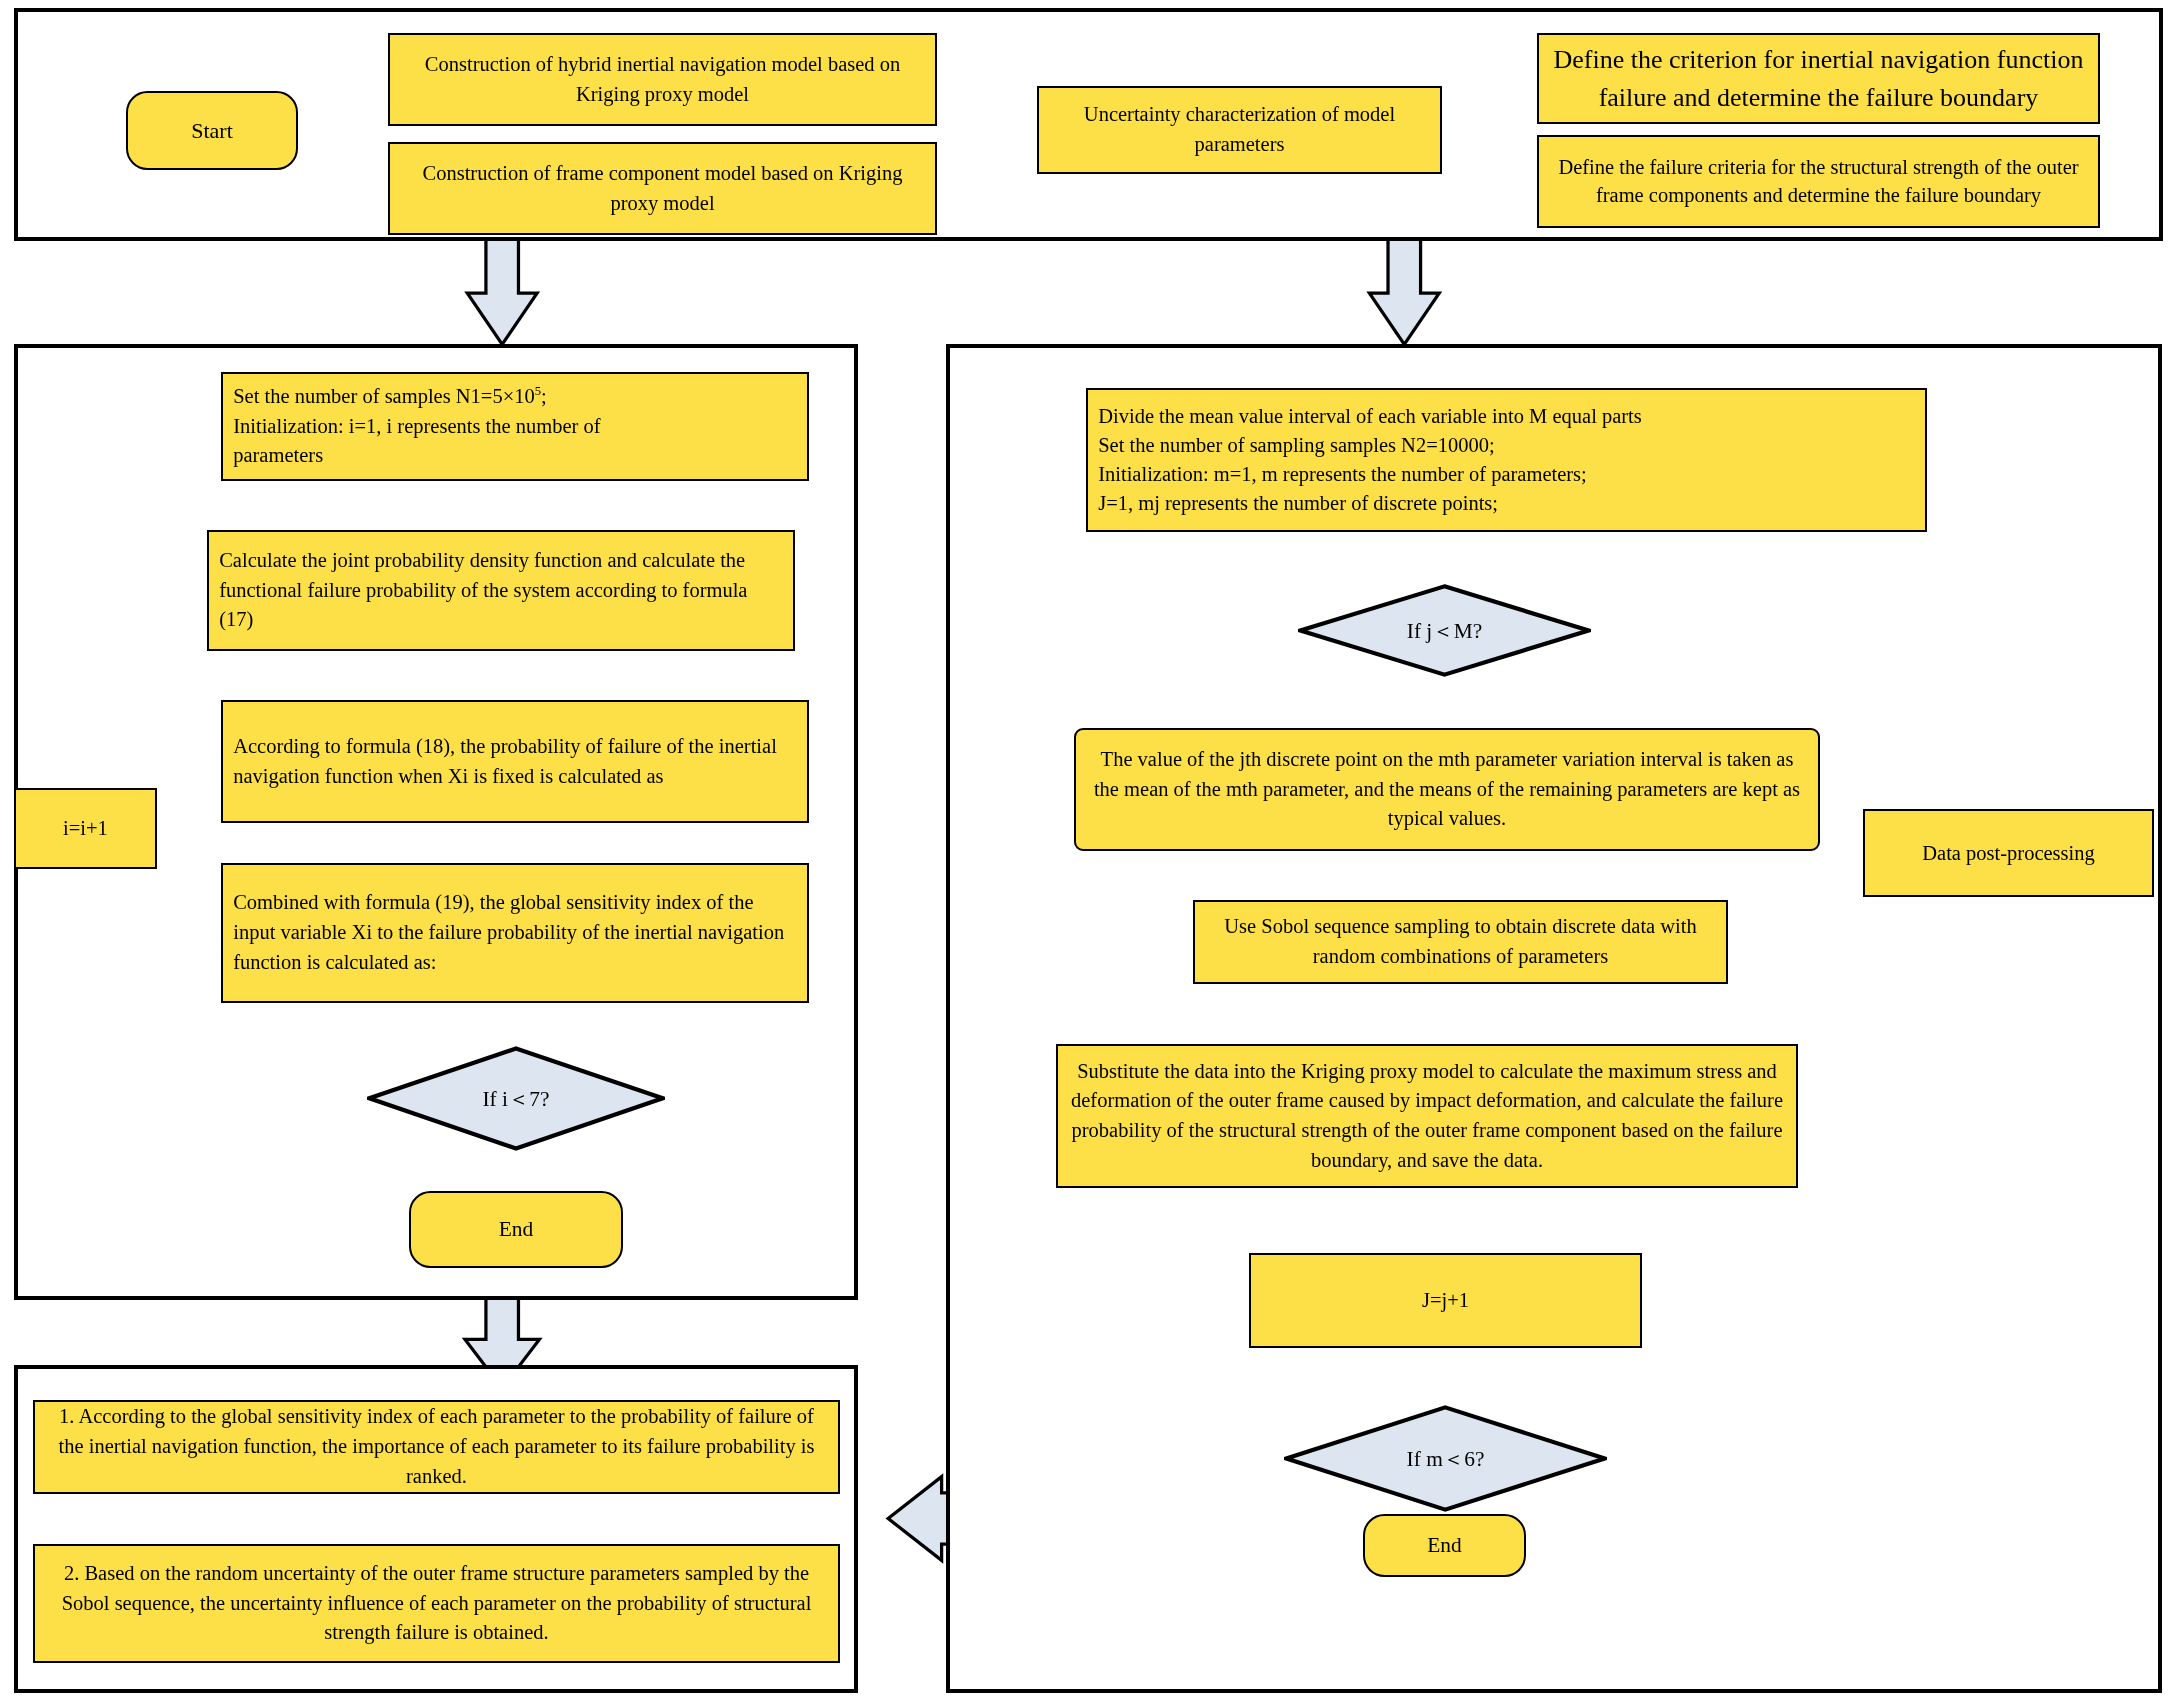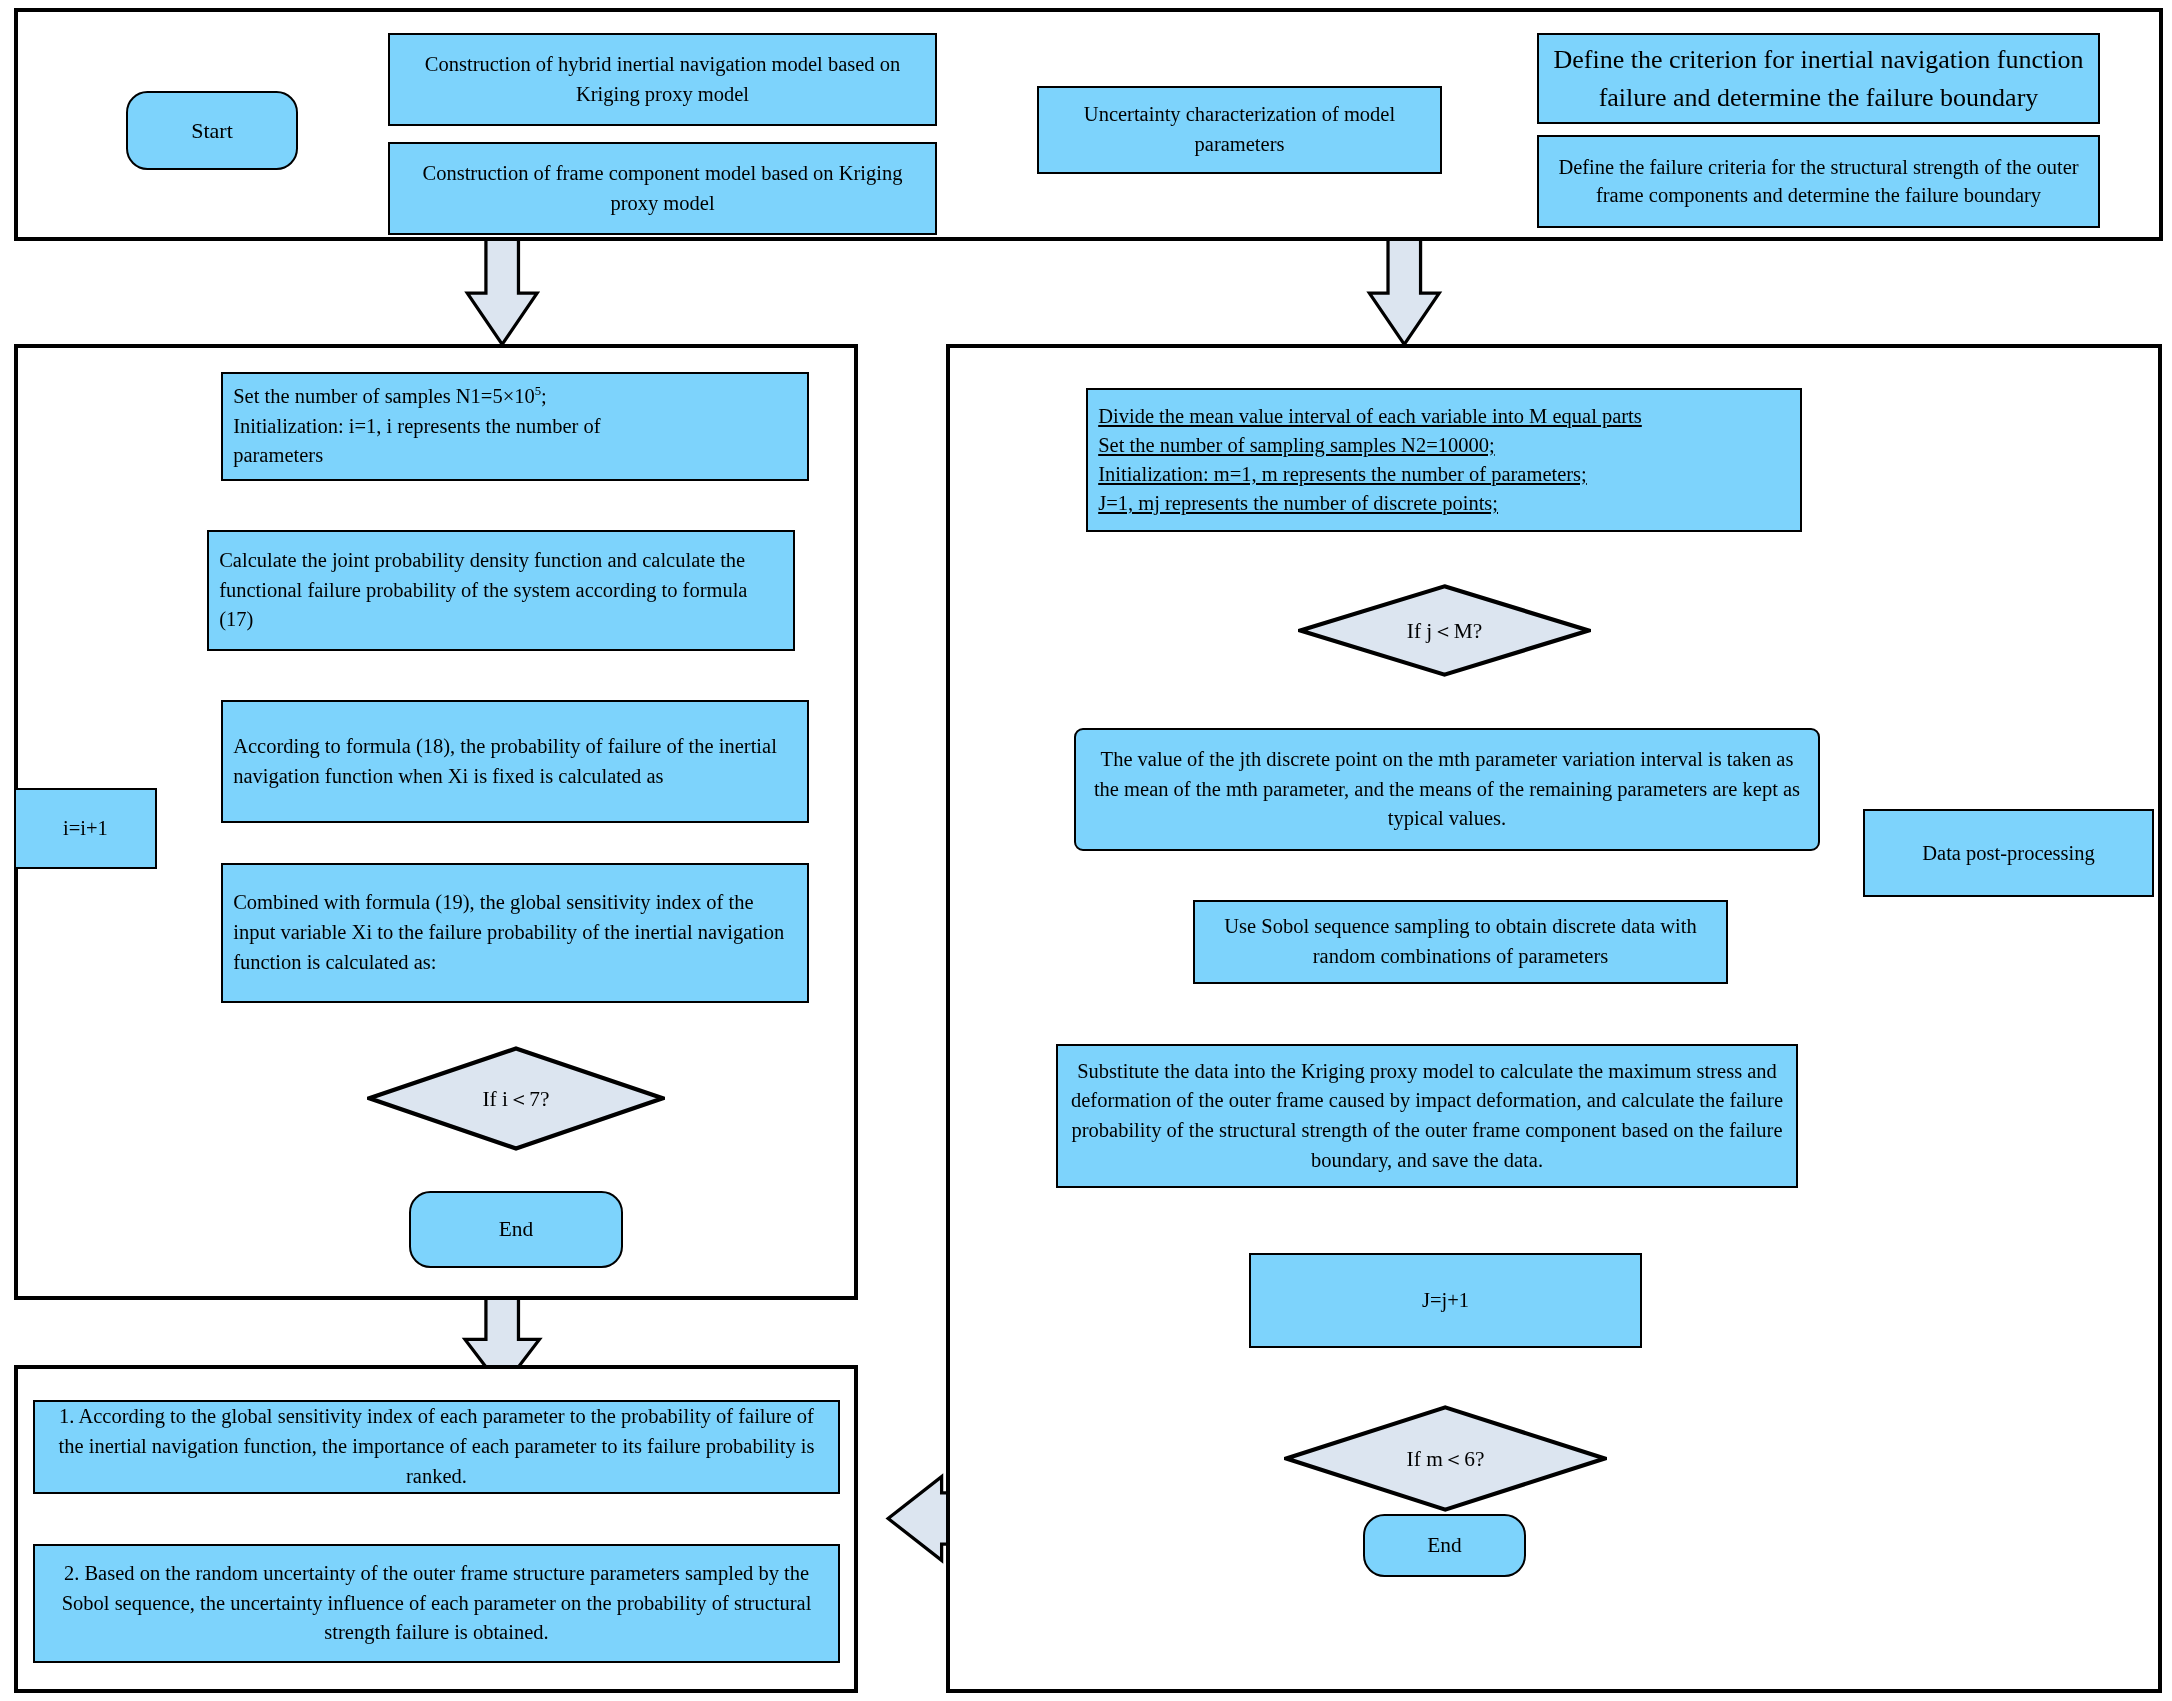"Construction of hybrid inertial" .node { background: #7dd3fc -> #fde047 }
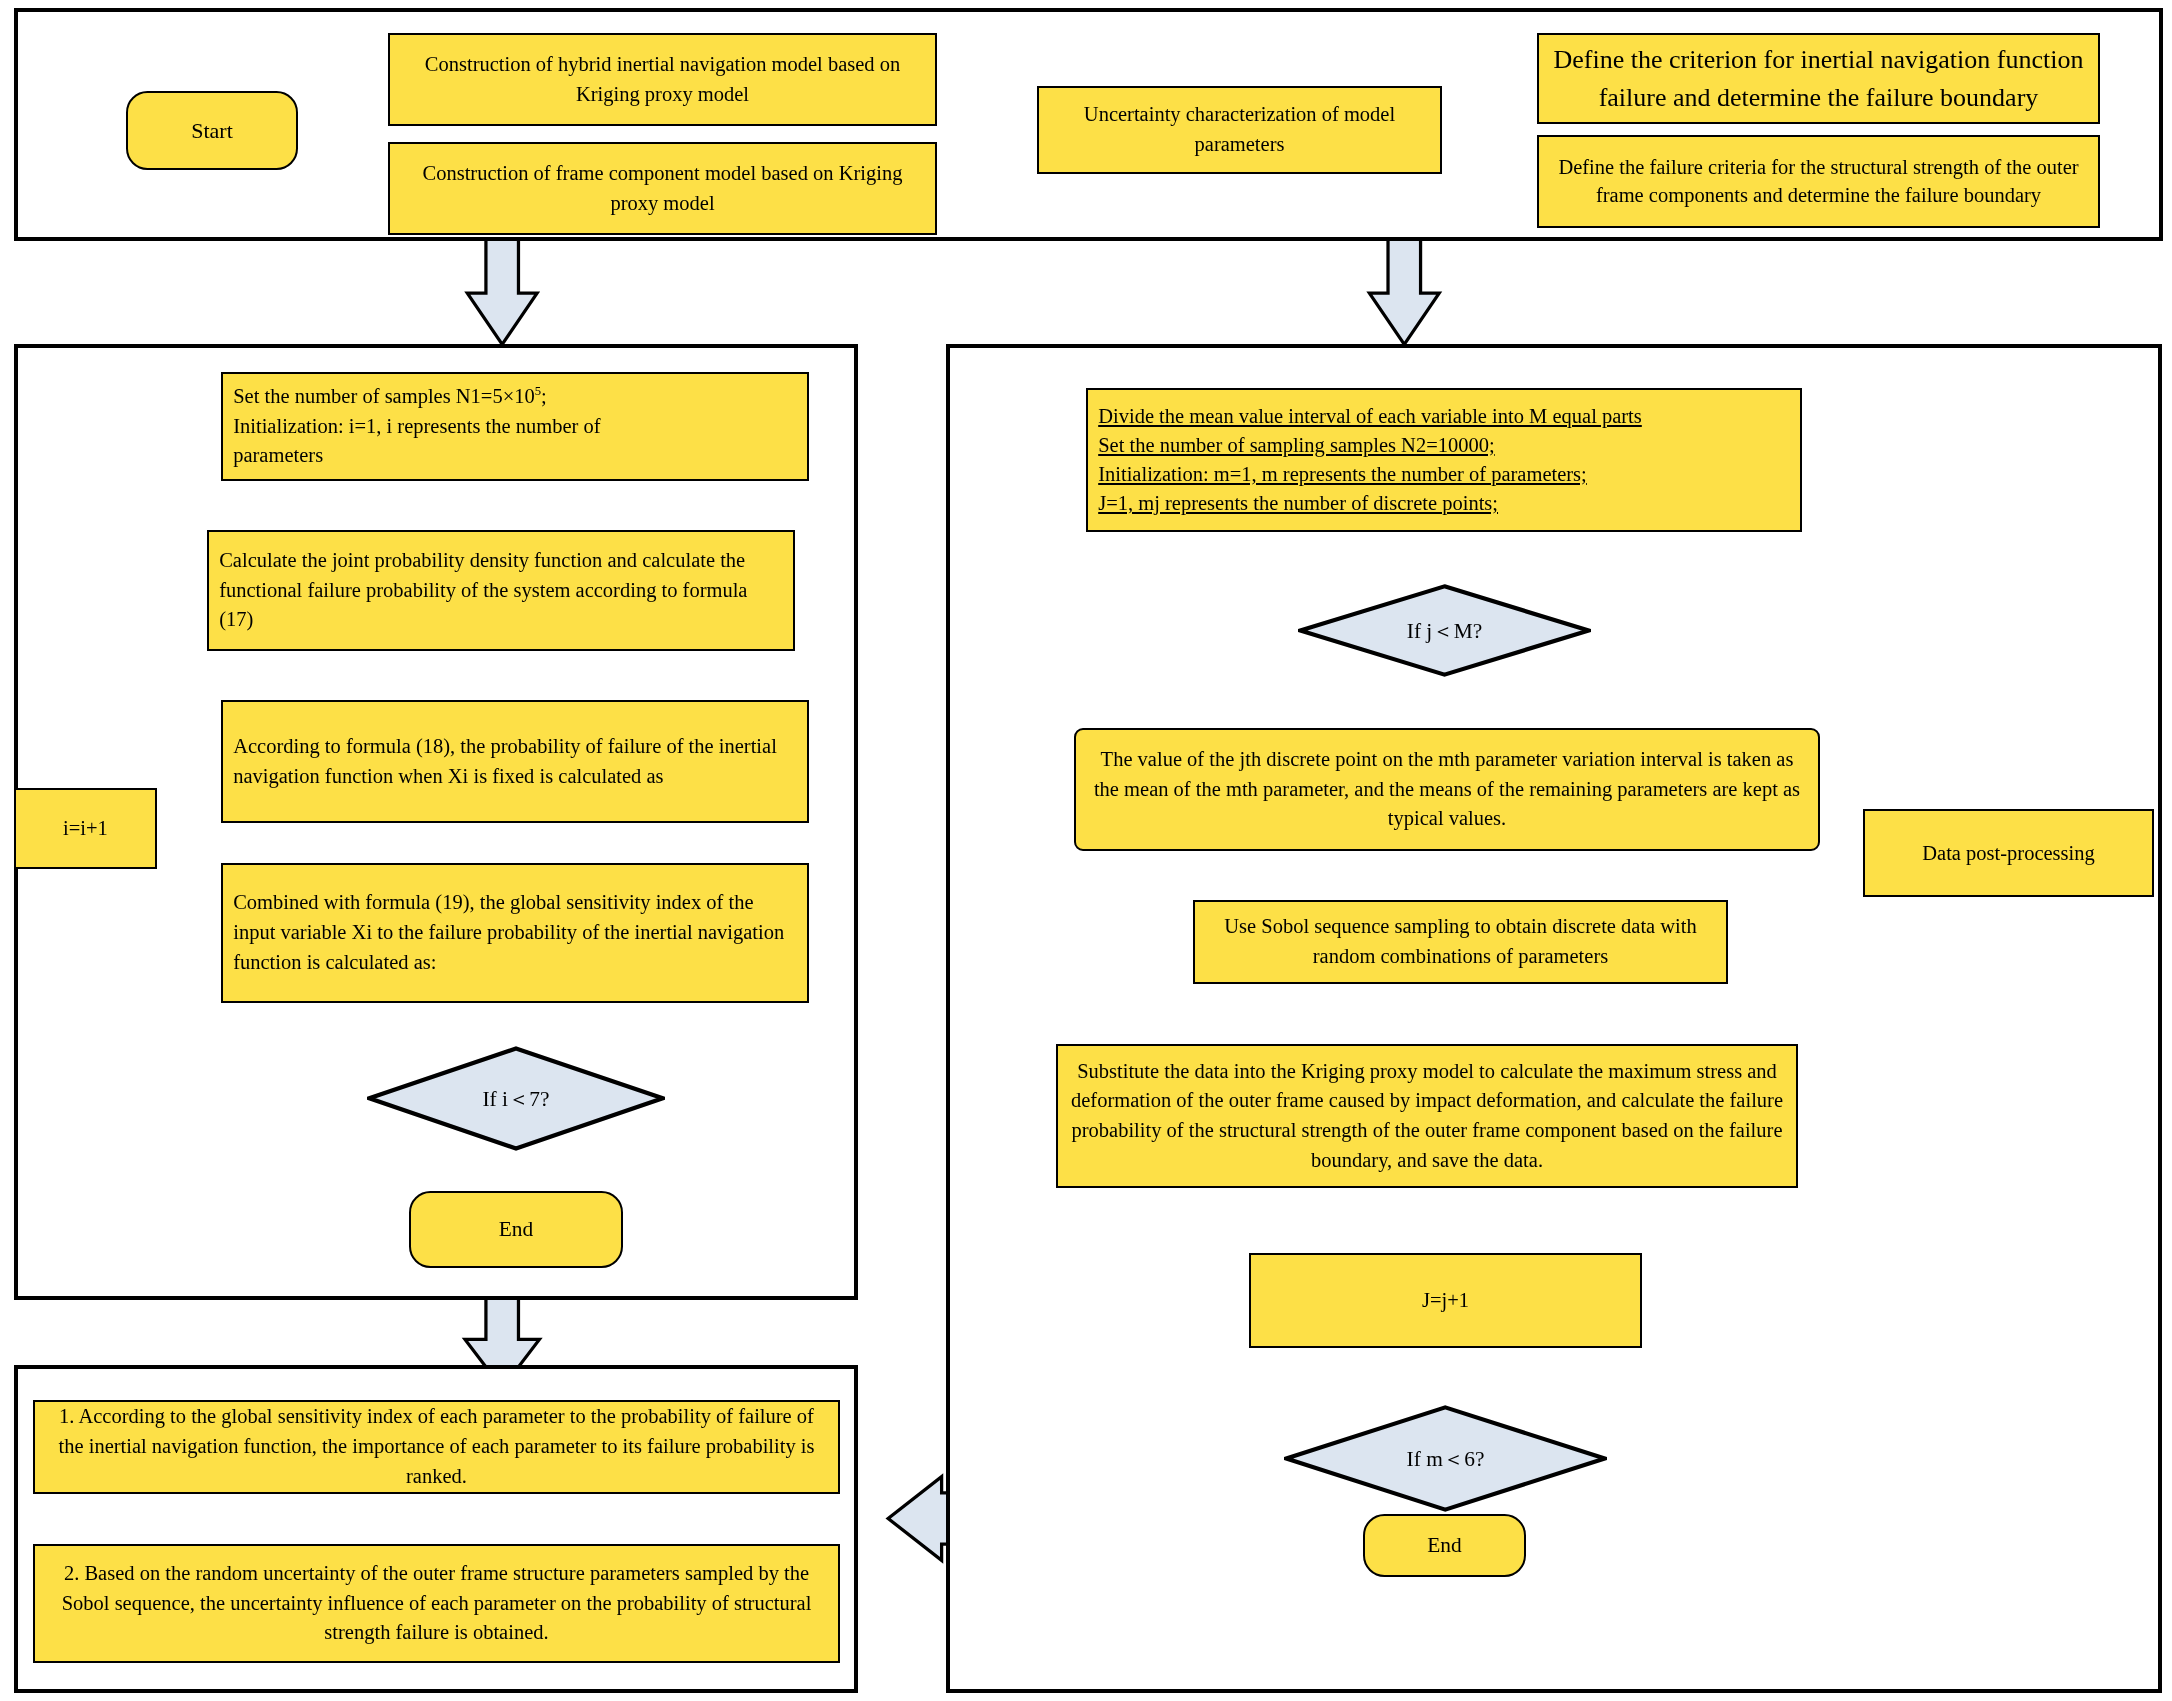"Divide the mean value interval" div.node { text-decoration: underline -> none; width: 716px -> 841px }
